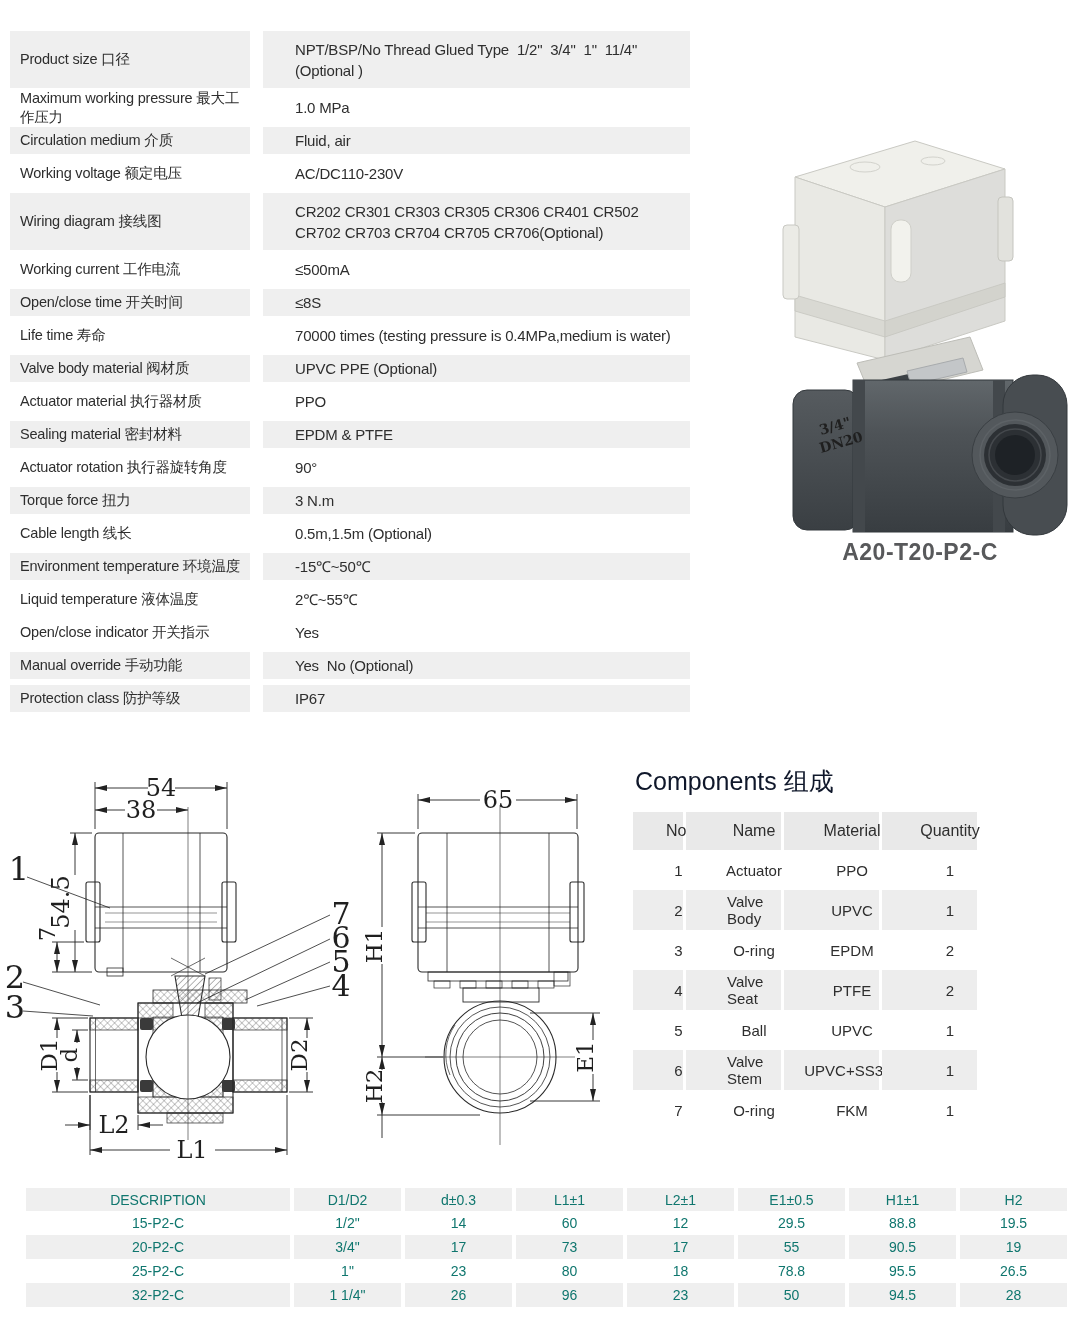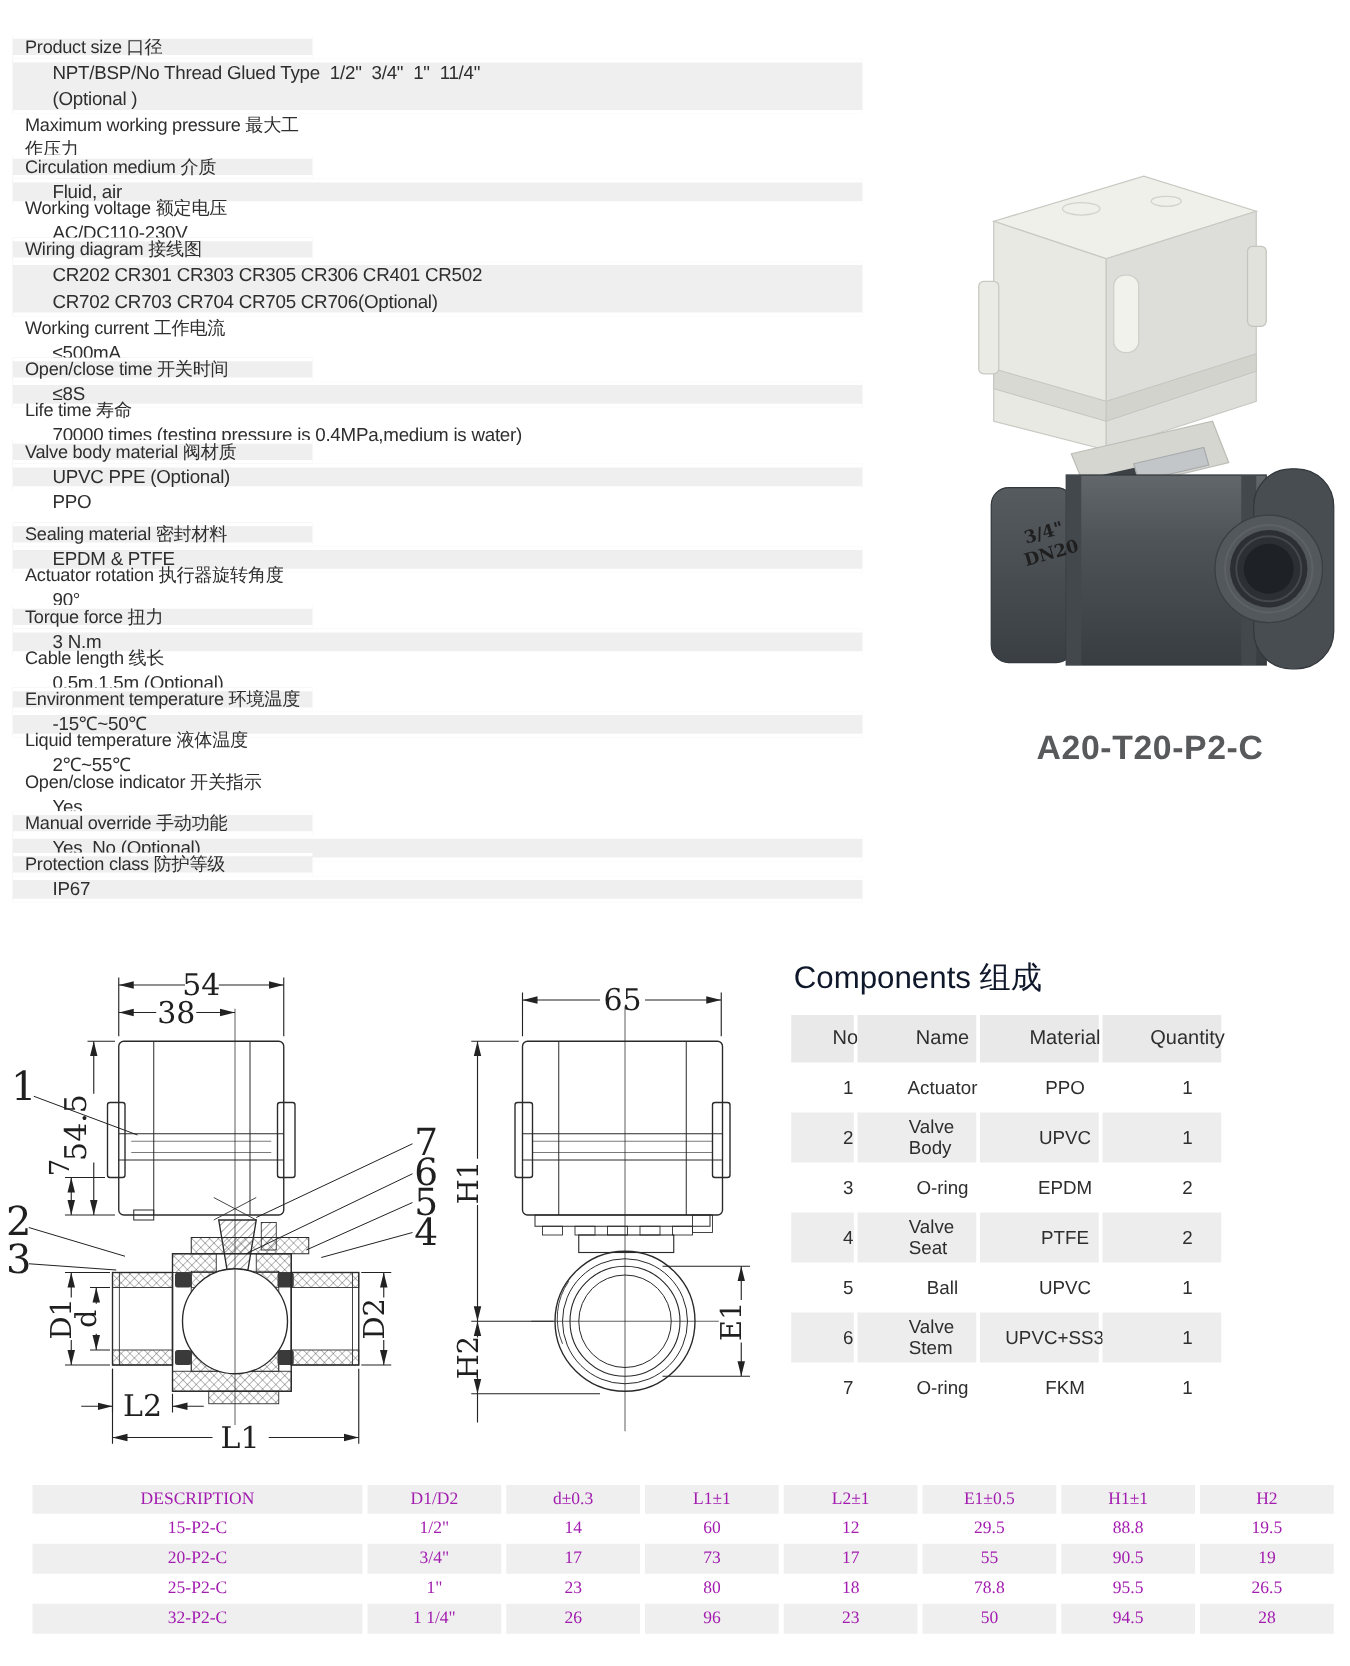"Product size 口径" .spec-row { flex-direction: column -> none }
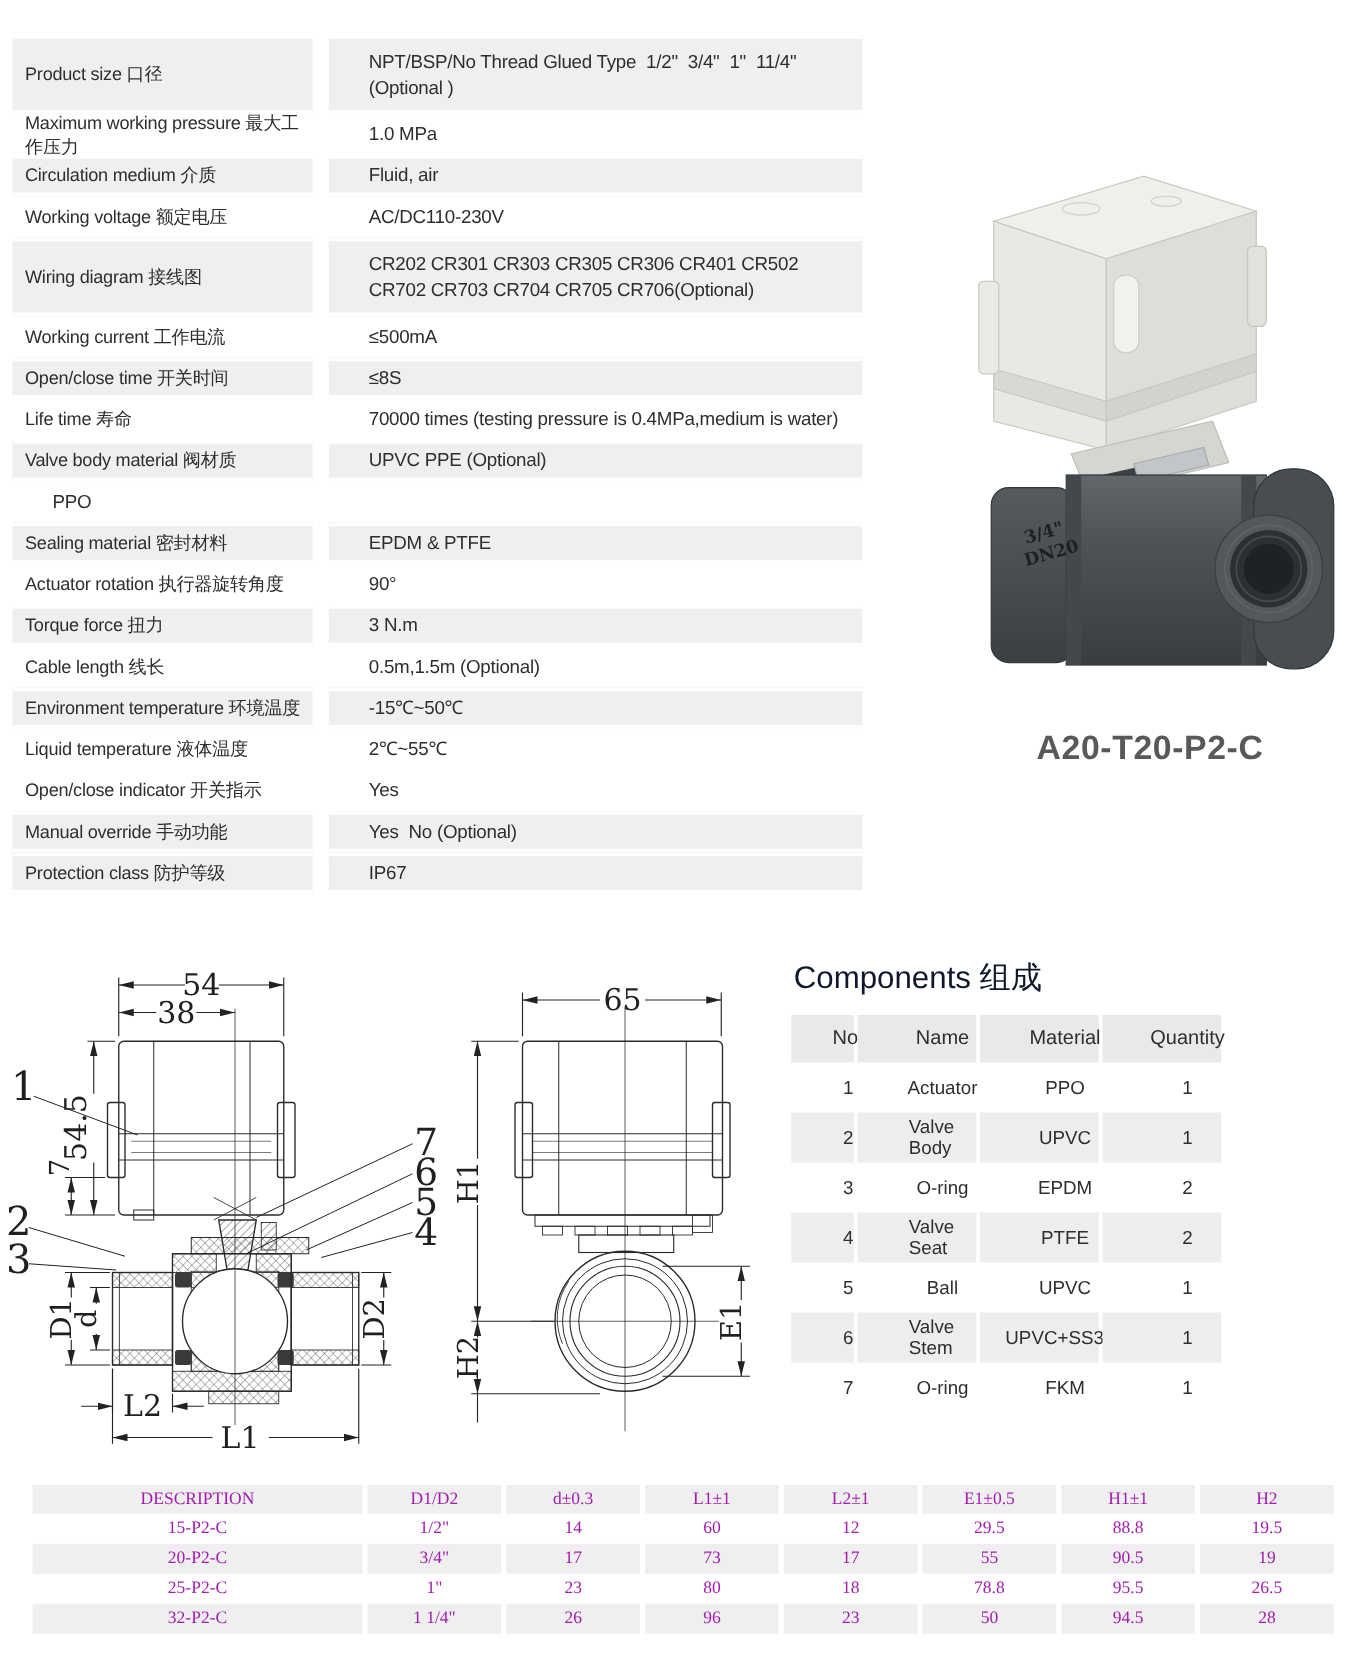"Actuator material 执行器材质" div.spec-label { html: none -> <div>Actuator material 执行器材质</div> }
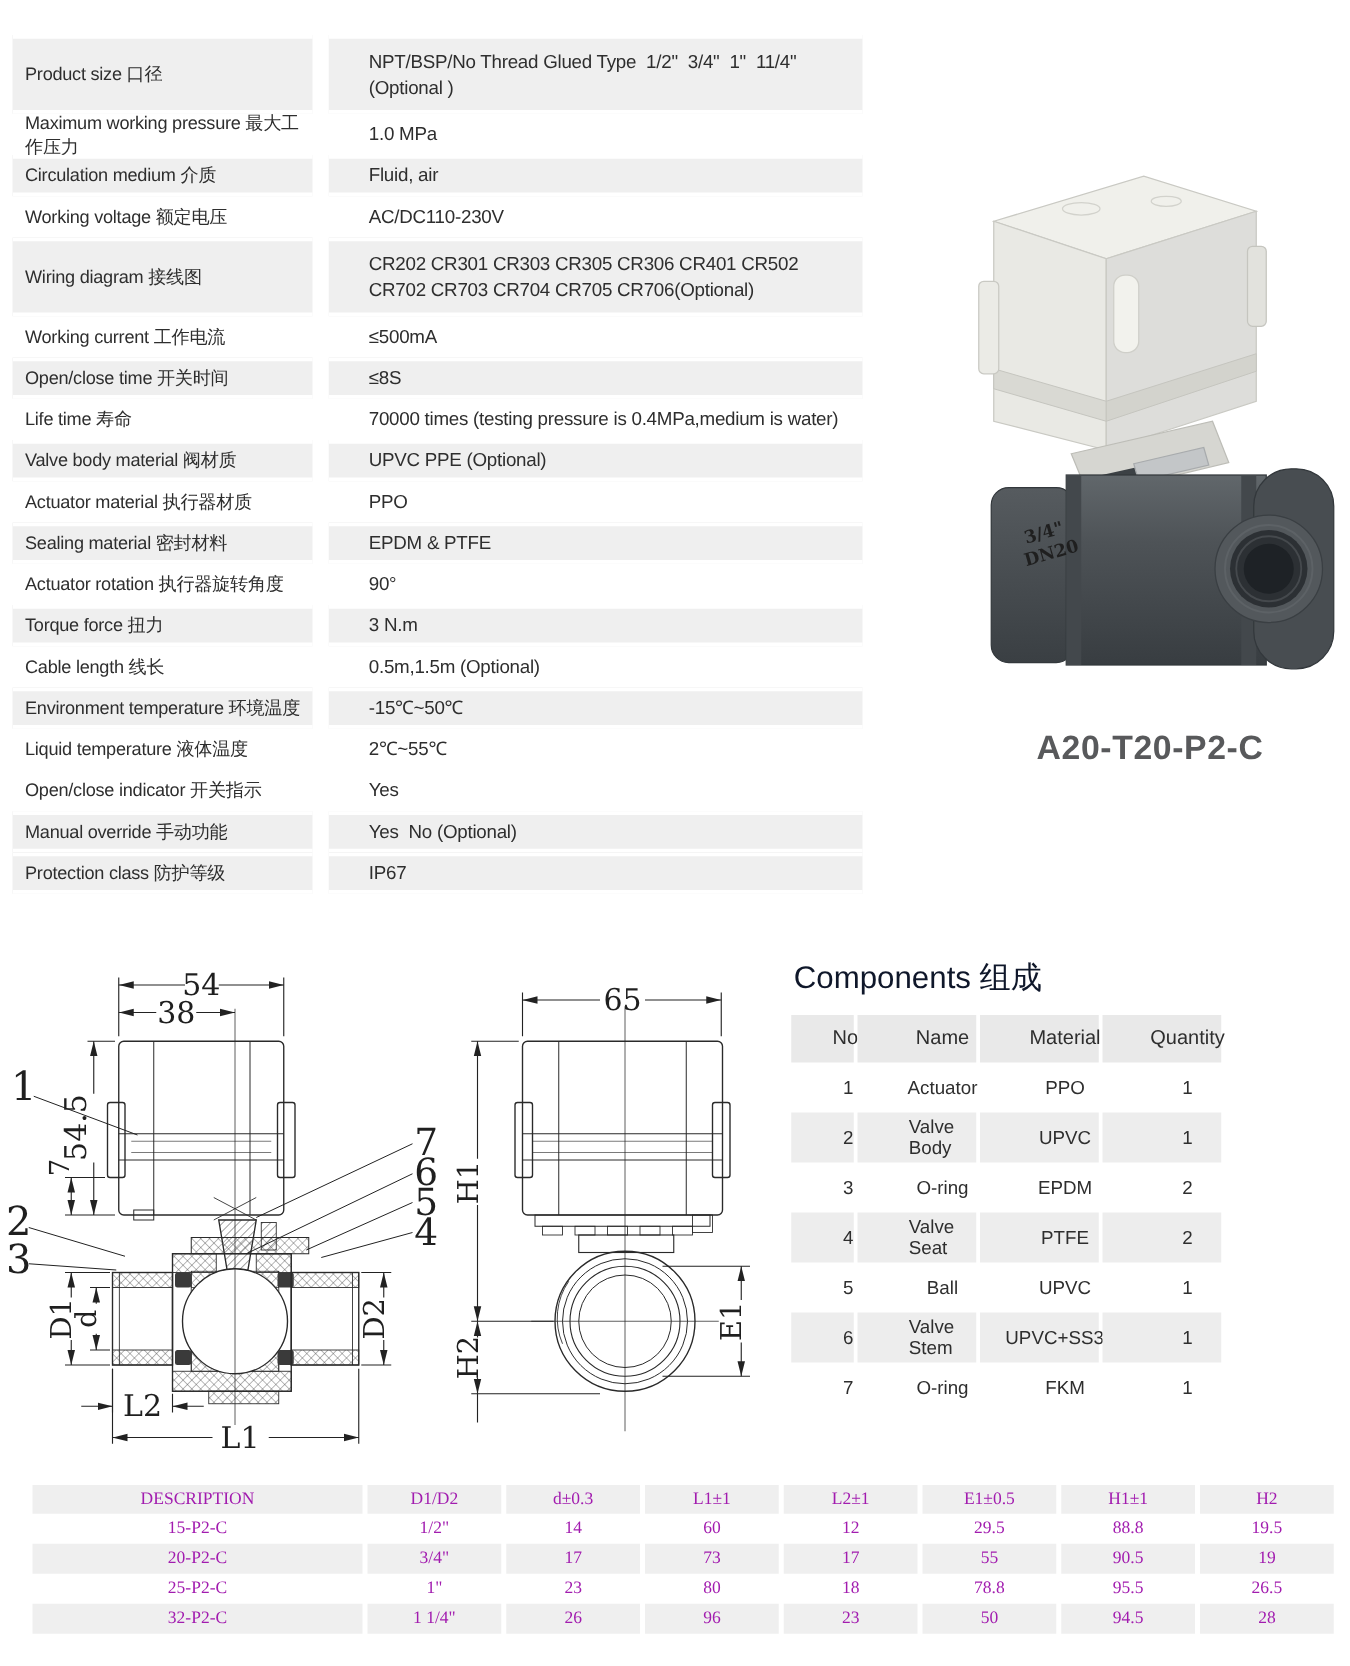"A20-T20-P2-C" .model-label { font-size: 27px -> 23px; margin-top: 44px -> none }
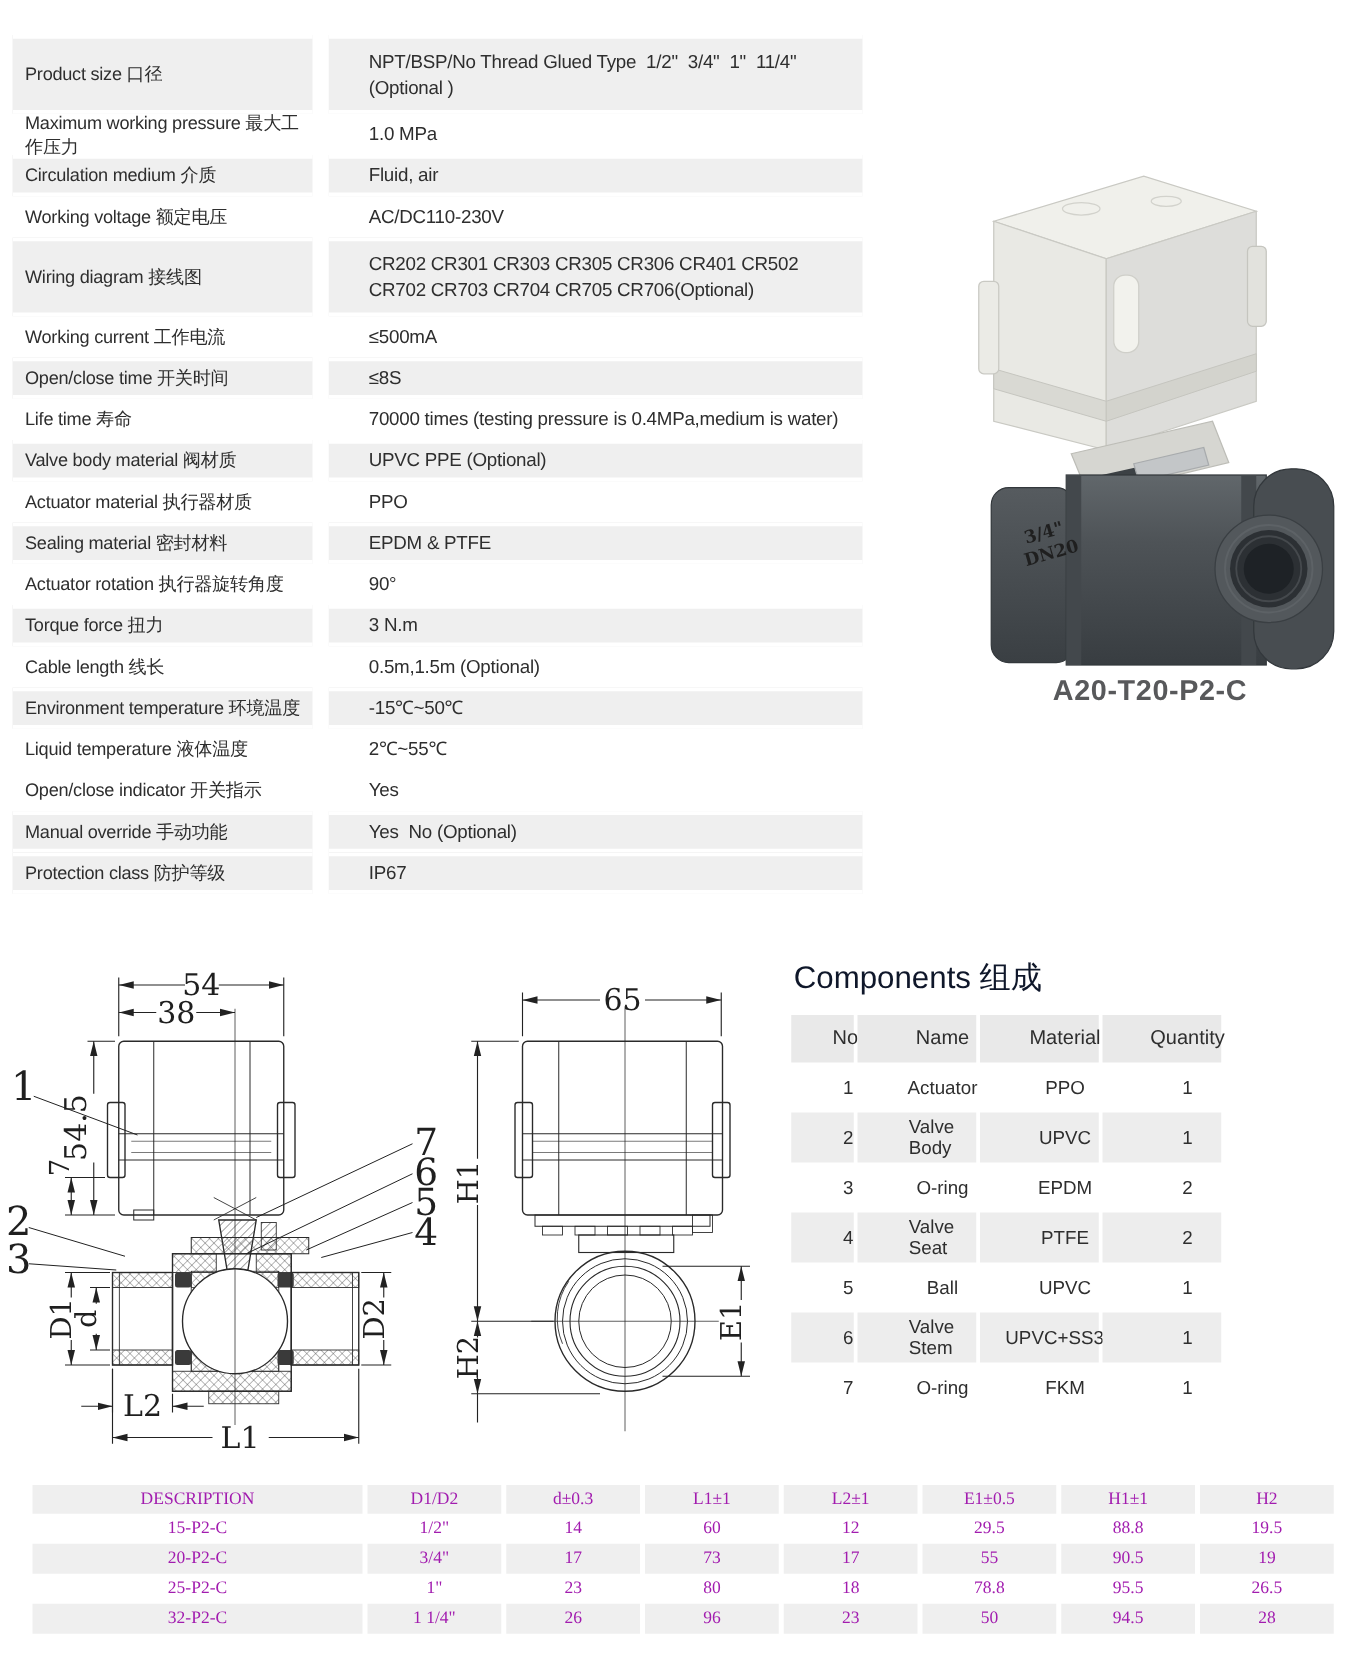"DESCRIPTION" .d-cell { color: #a21caf -> #0f766e; font-family: Liberation Serif, serif -> none }
